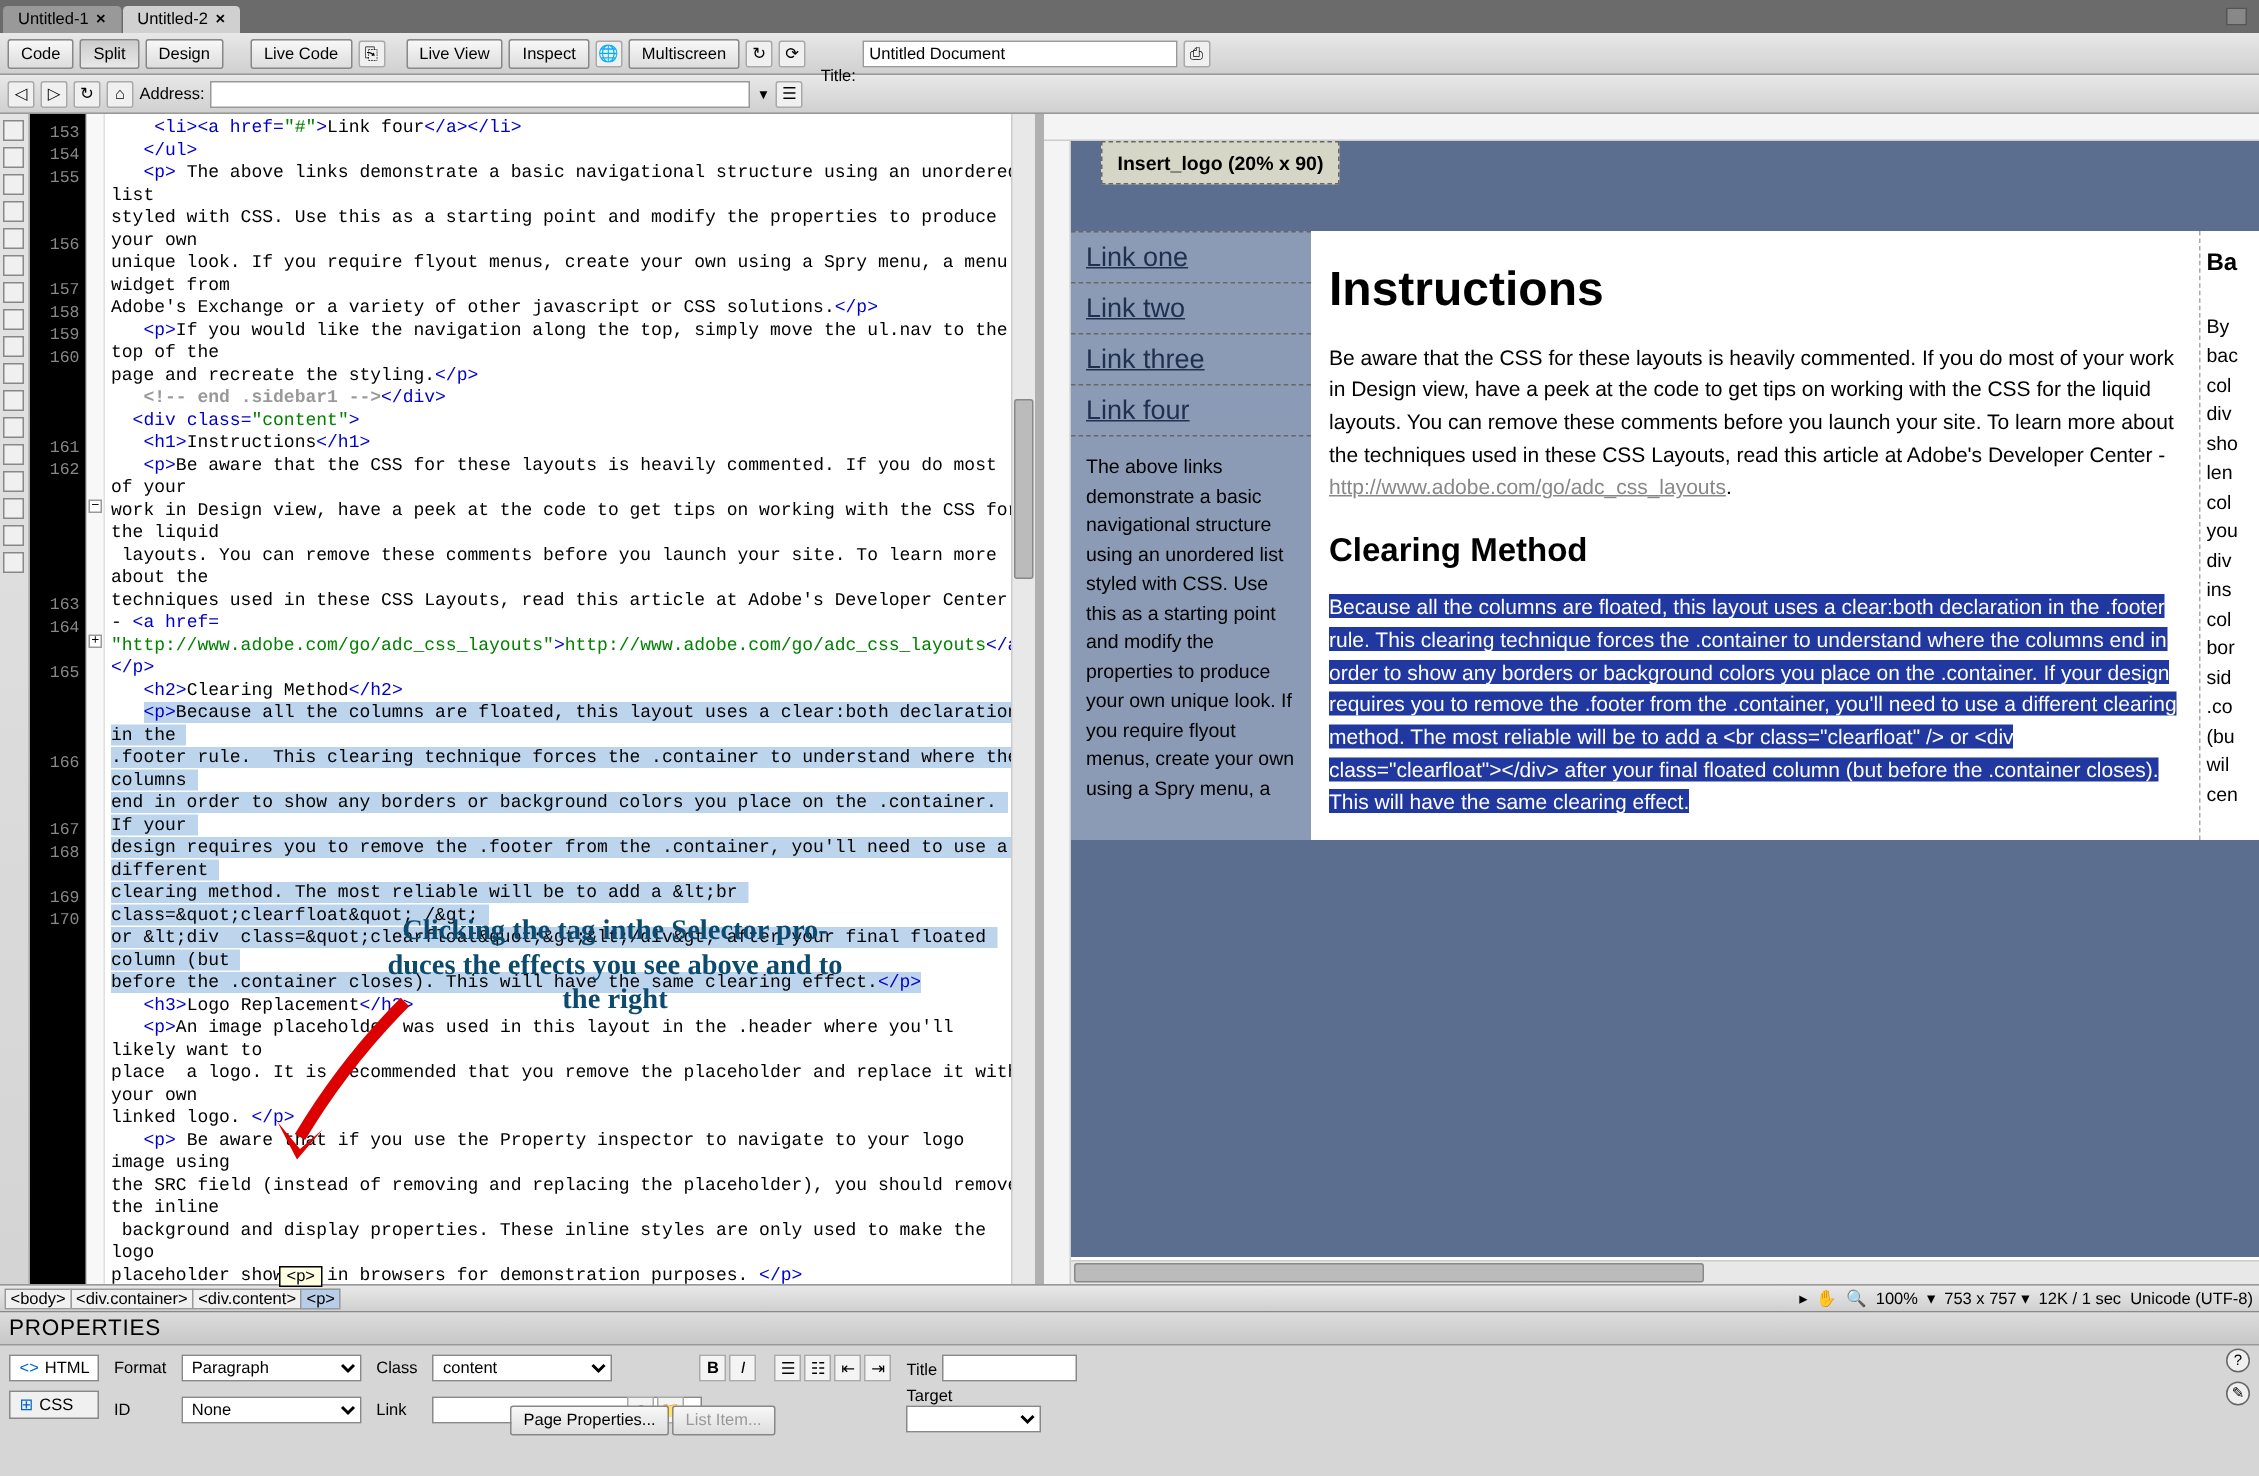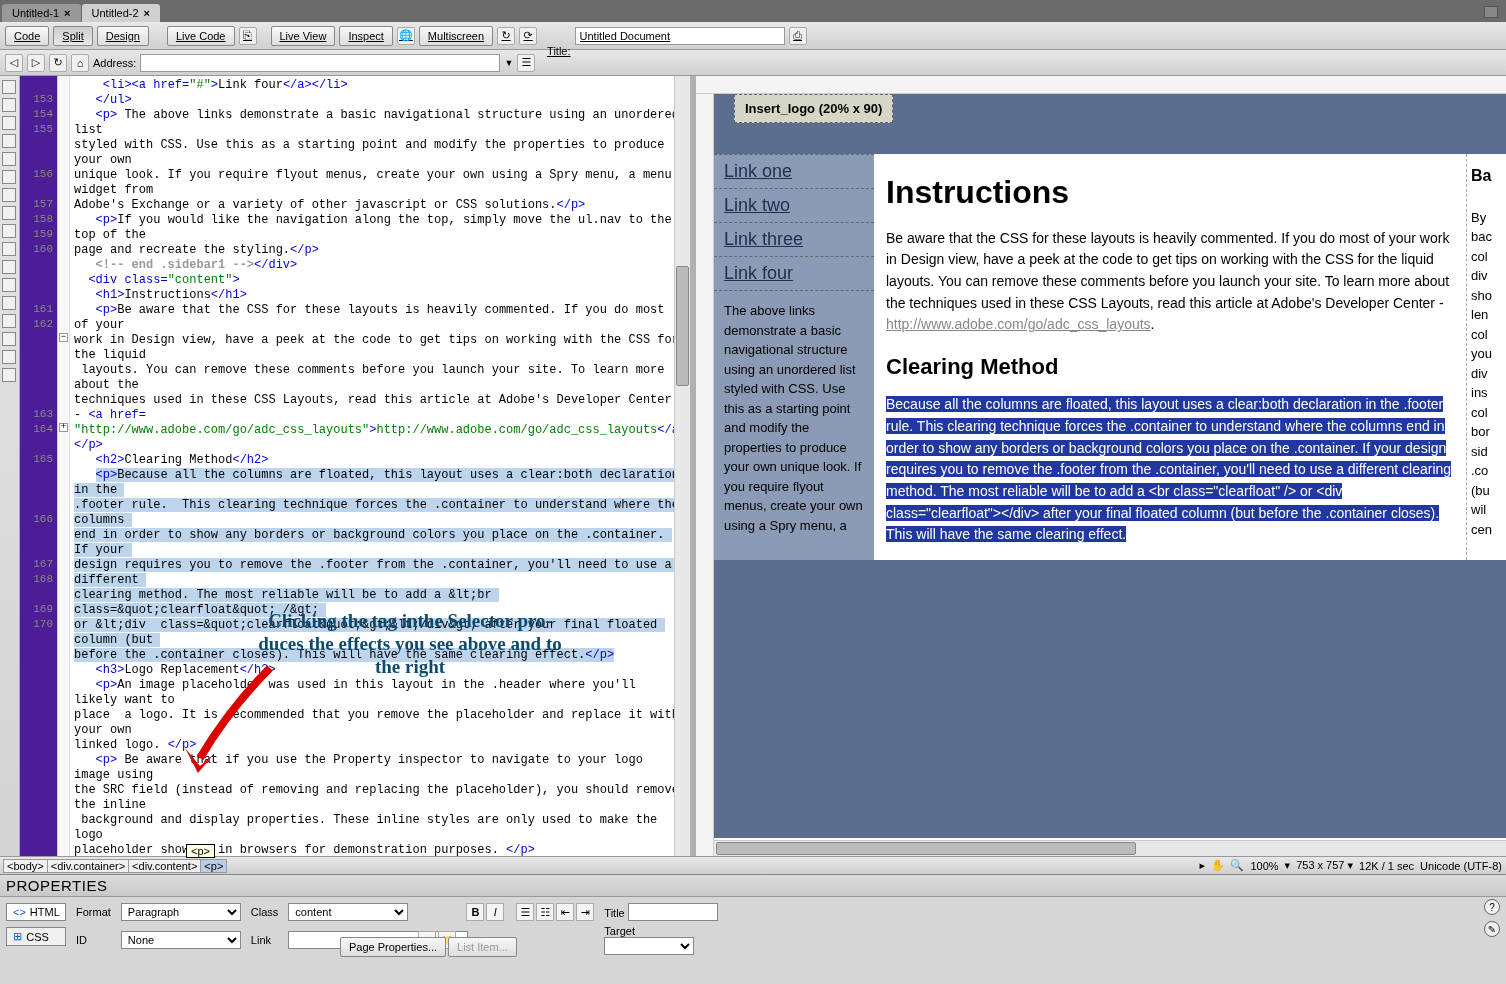"Code" .toolbar { text-decoration: underline -> none }
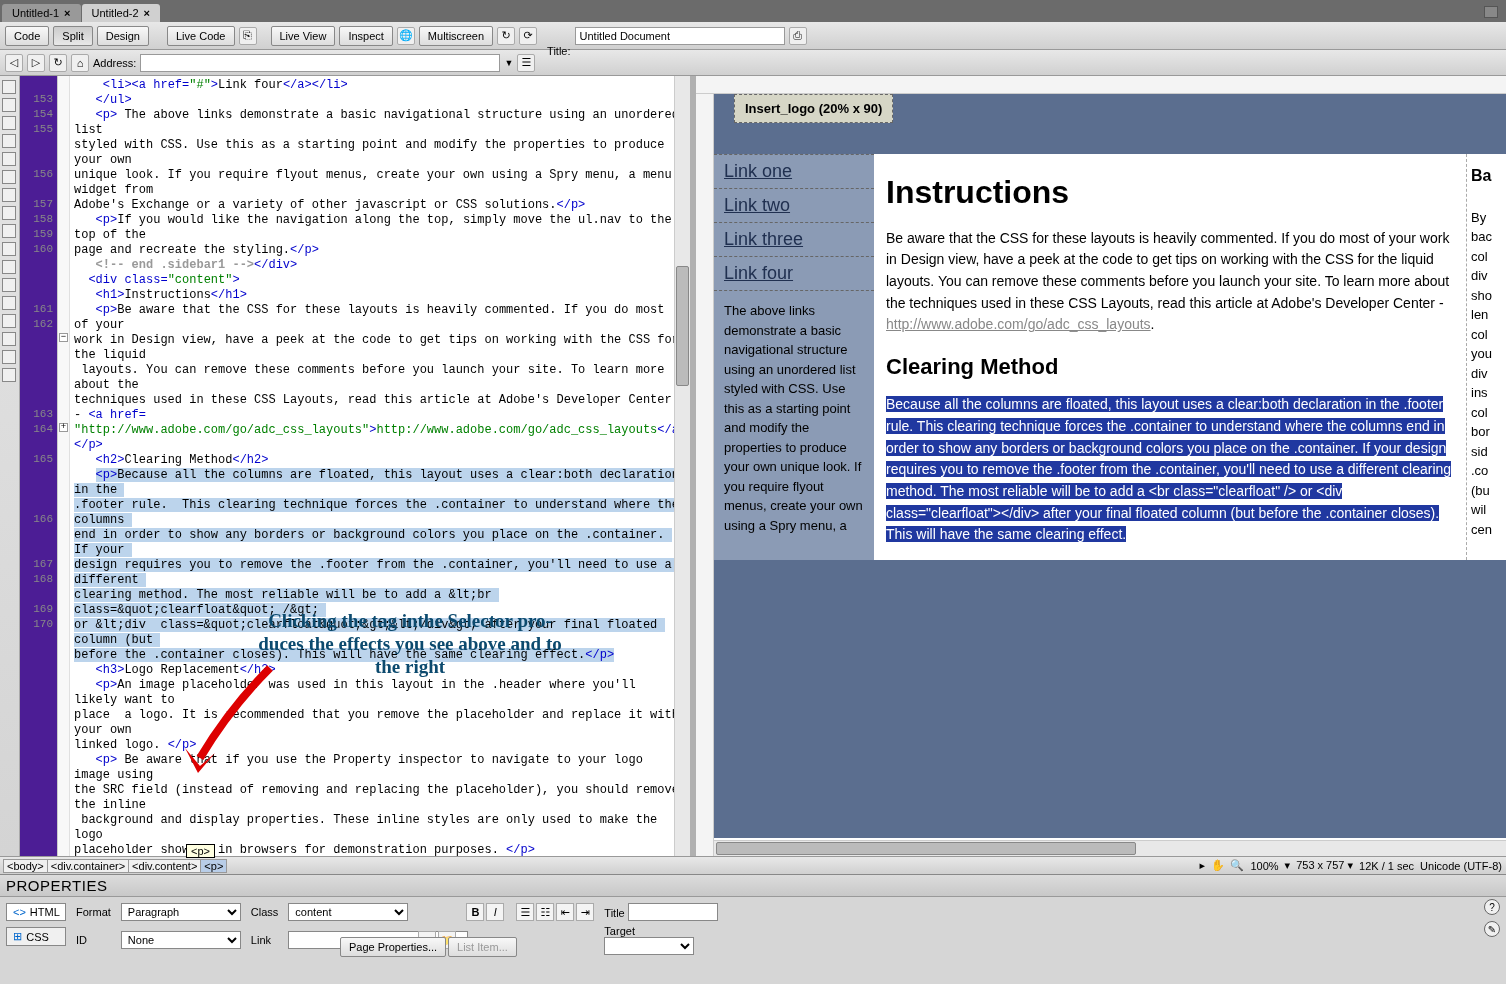"153" .gutter { background: #4c1d95 -> #000000; padding: 16px 4px 2px 0 -> 6px 4px 2px 0 }
